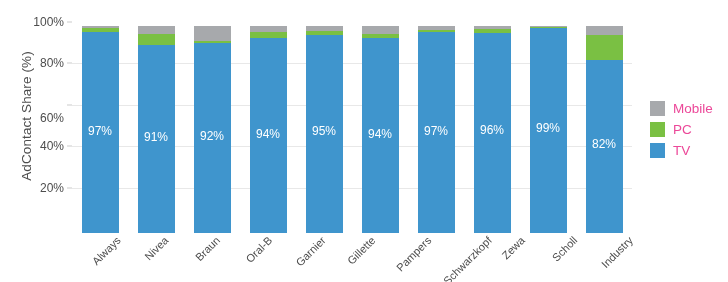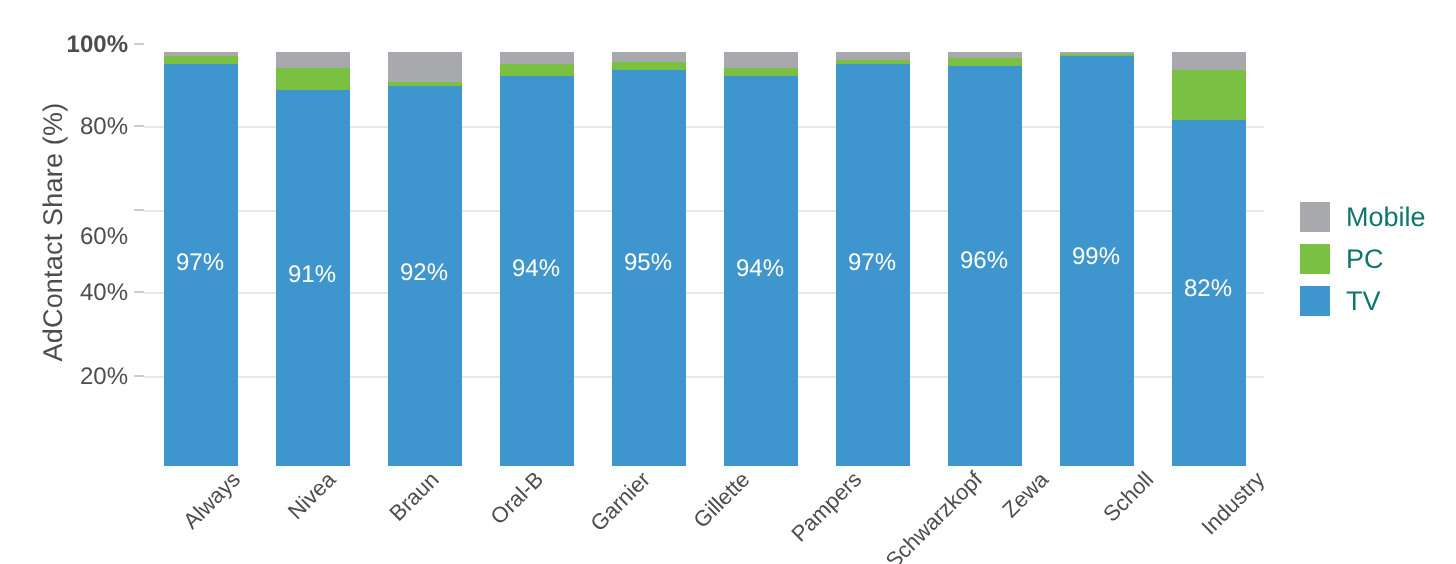"100%" div.y-tick { font-weight: bold -> none }
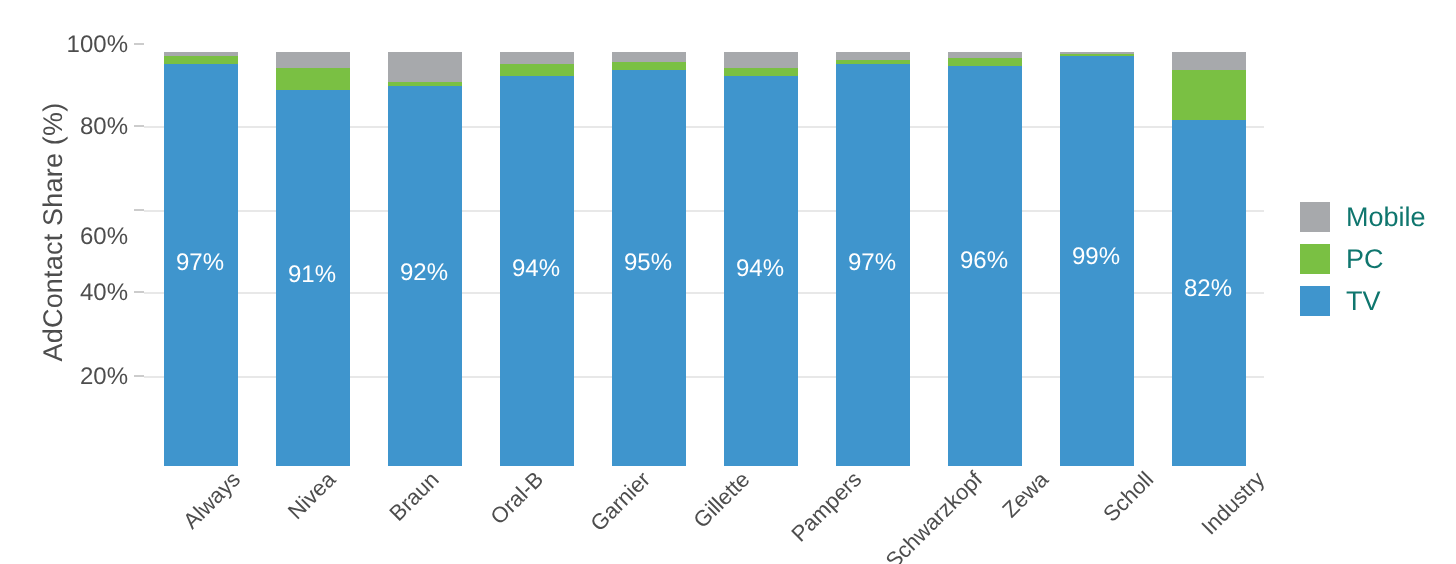"Mobile" .legend-label { color: #0f766e -> #ec4899 }
